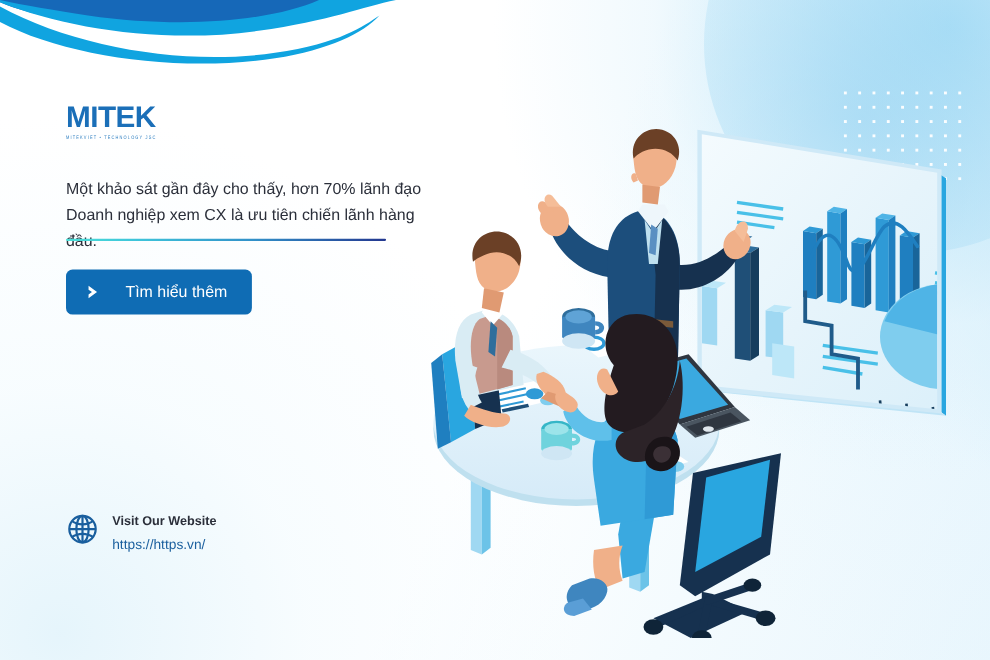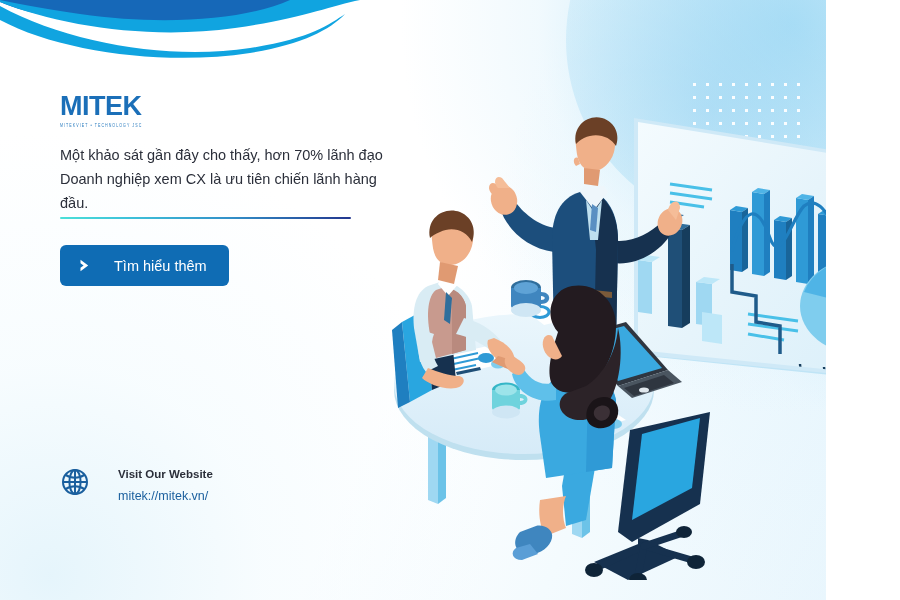"MITEK" #banner { width: 826px -> 900px }
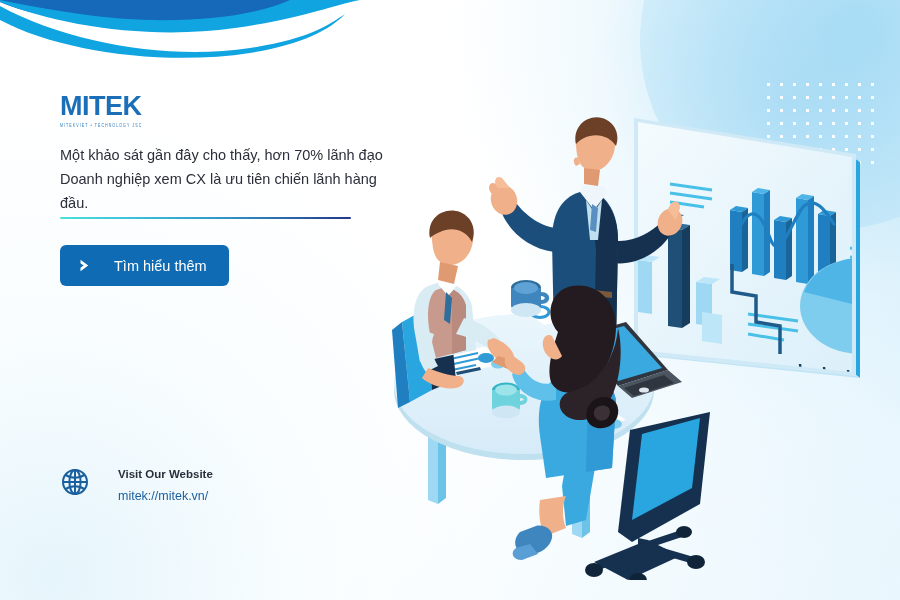"Một khảo sát gần đây" .headline { top: 144px -> 161px }
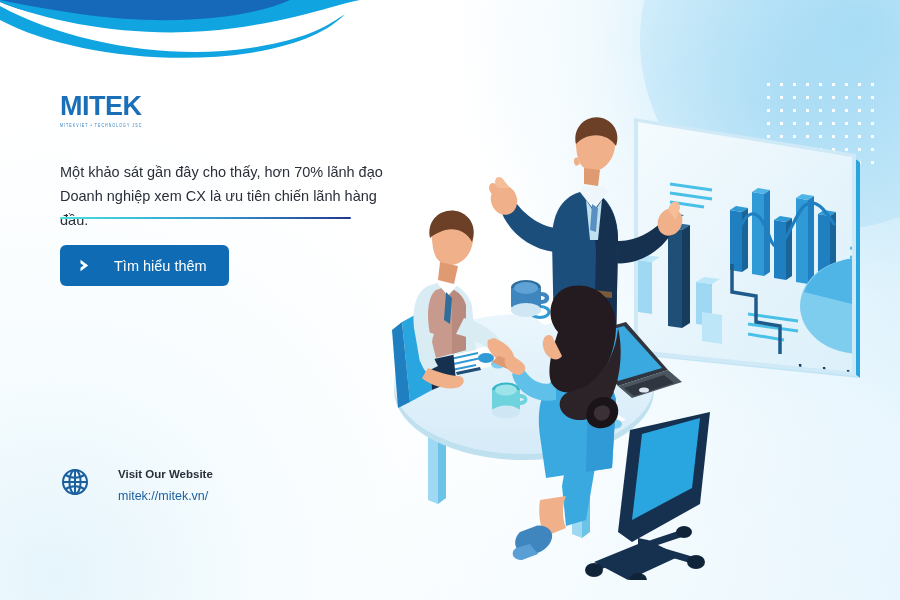"Visit Our Website" .website { gap: 28px -> 12px }
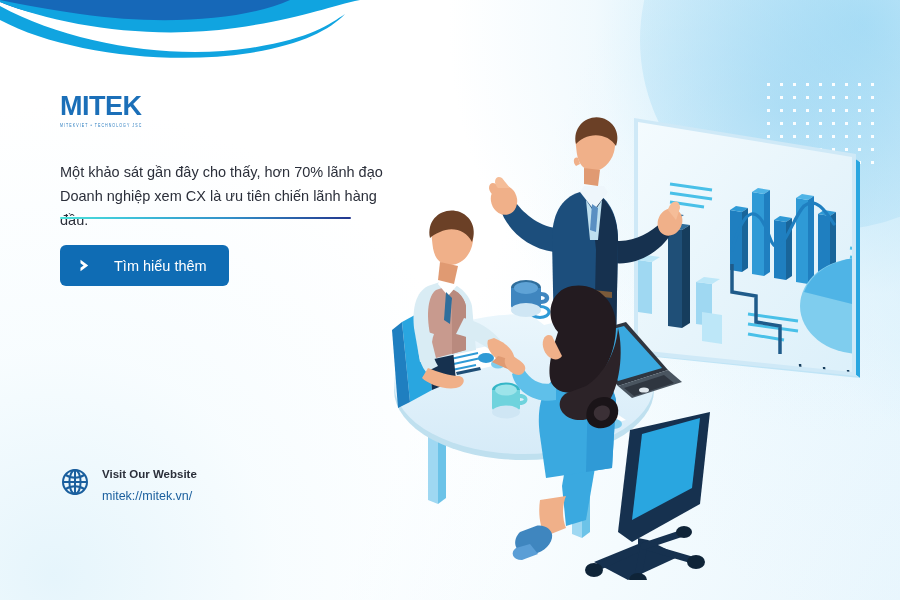"mitek://mitek.vn/" span.website-url { text: mitek://mitek.vn/ -> https://https.vn/ }
